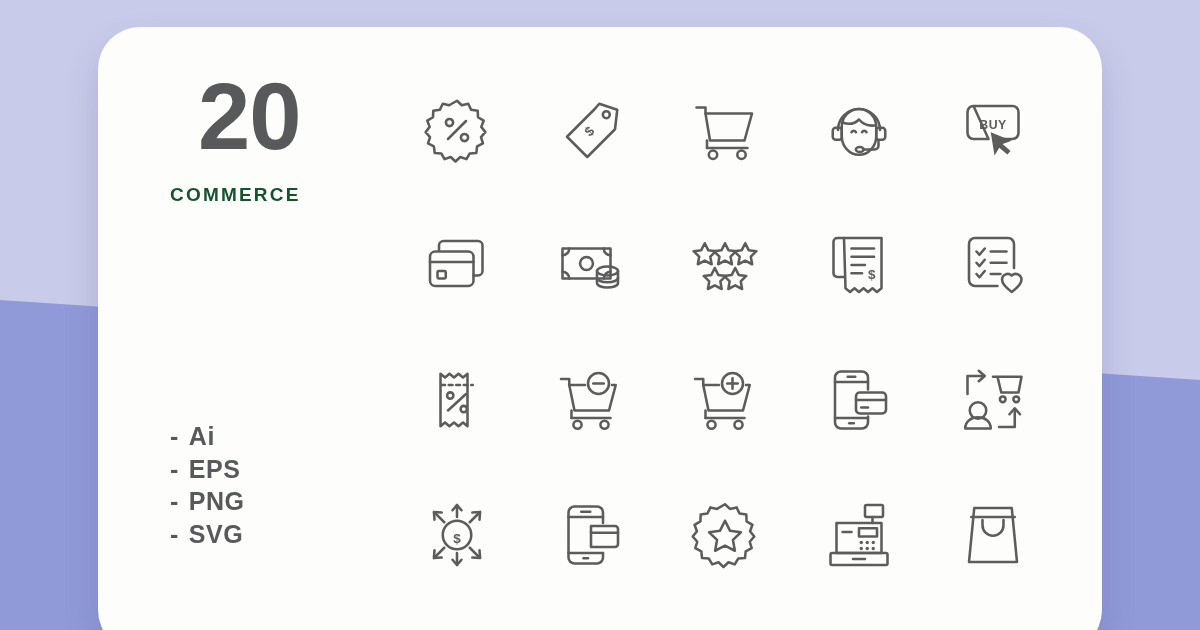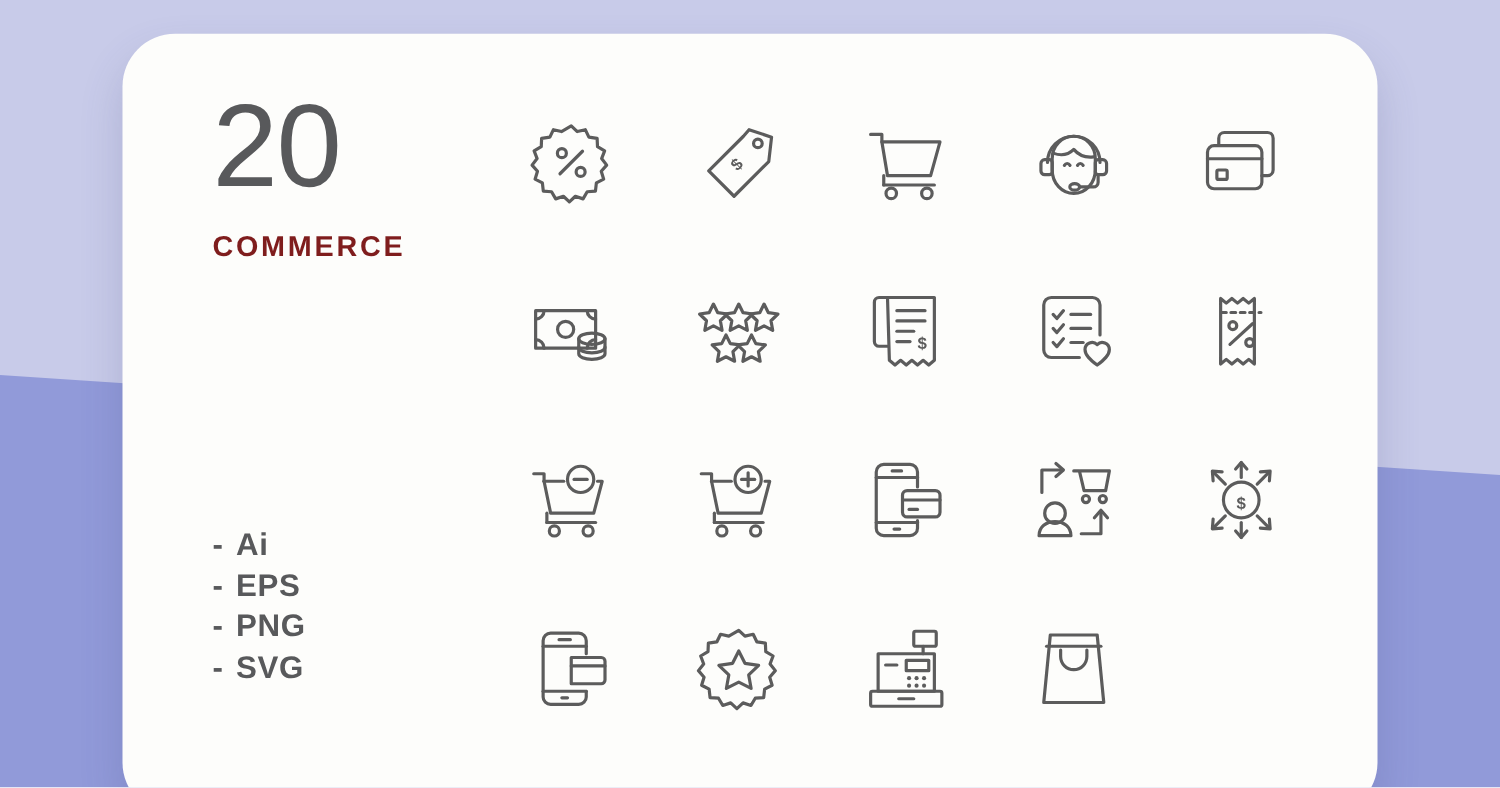"20" #count { font-weight: 400 -> 700; margin-left: none -> 28px }
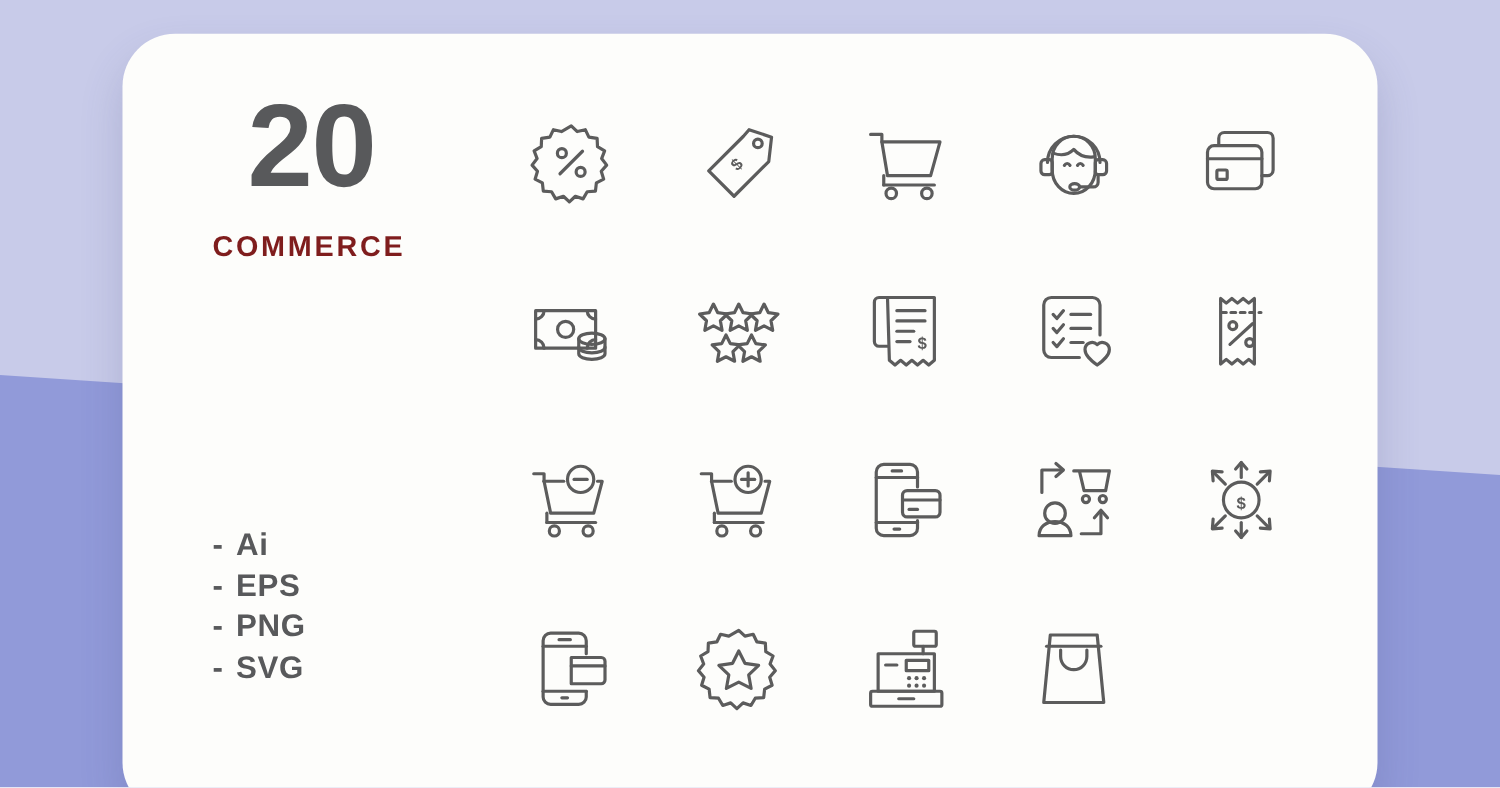"BUY" div.icon-cell { html: none -> <div> <svg> <path></path> <text>BUY</text> <path></path> </svg> </div> }
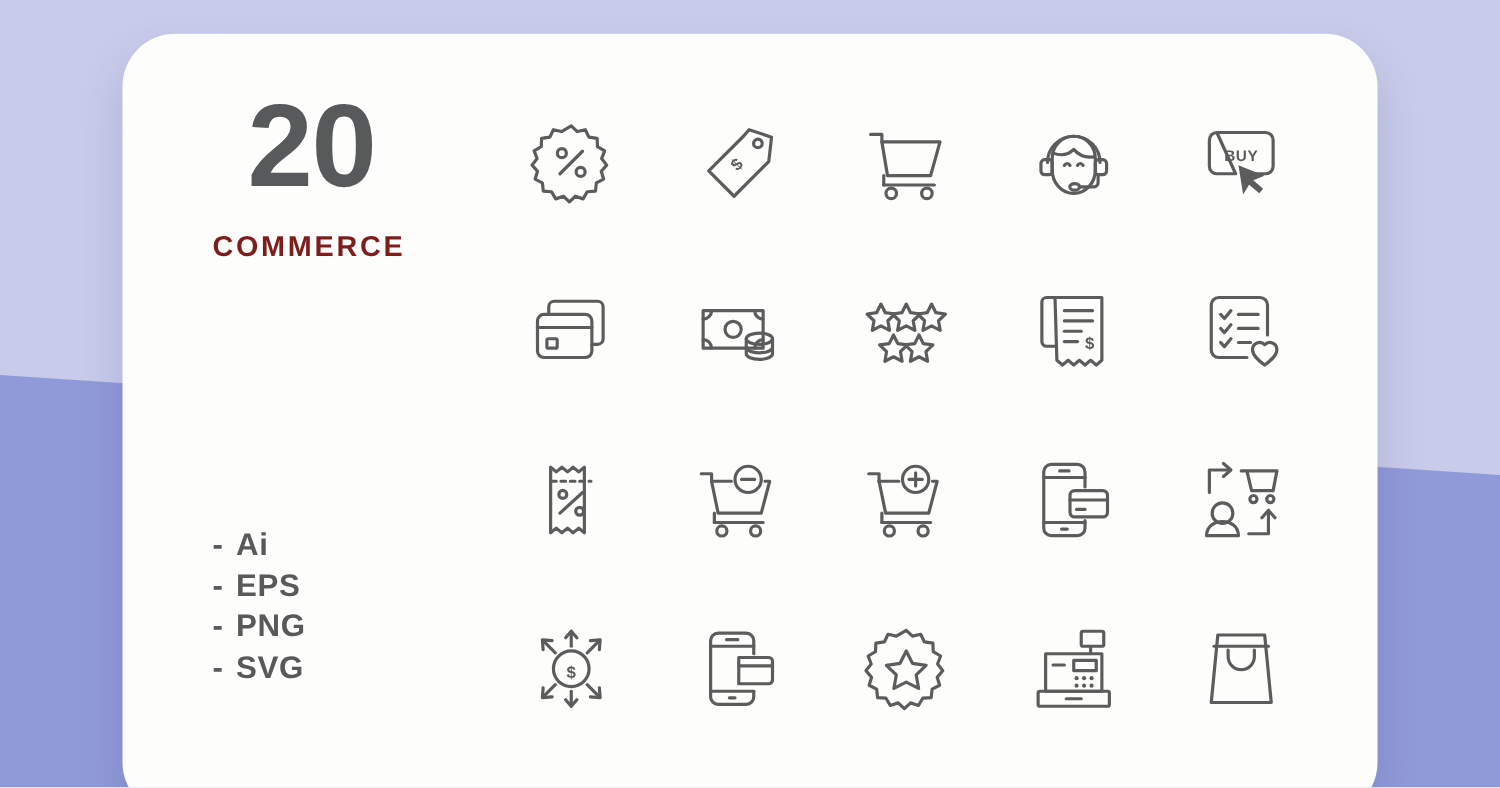"COMMERCE" #subtitle { color: #7f1d1d -> #14532d; font-size: 23px -> 19px }
